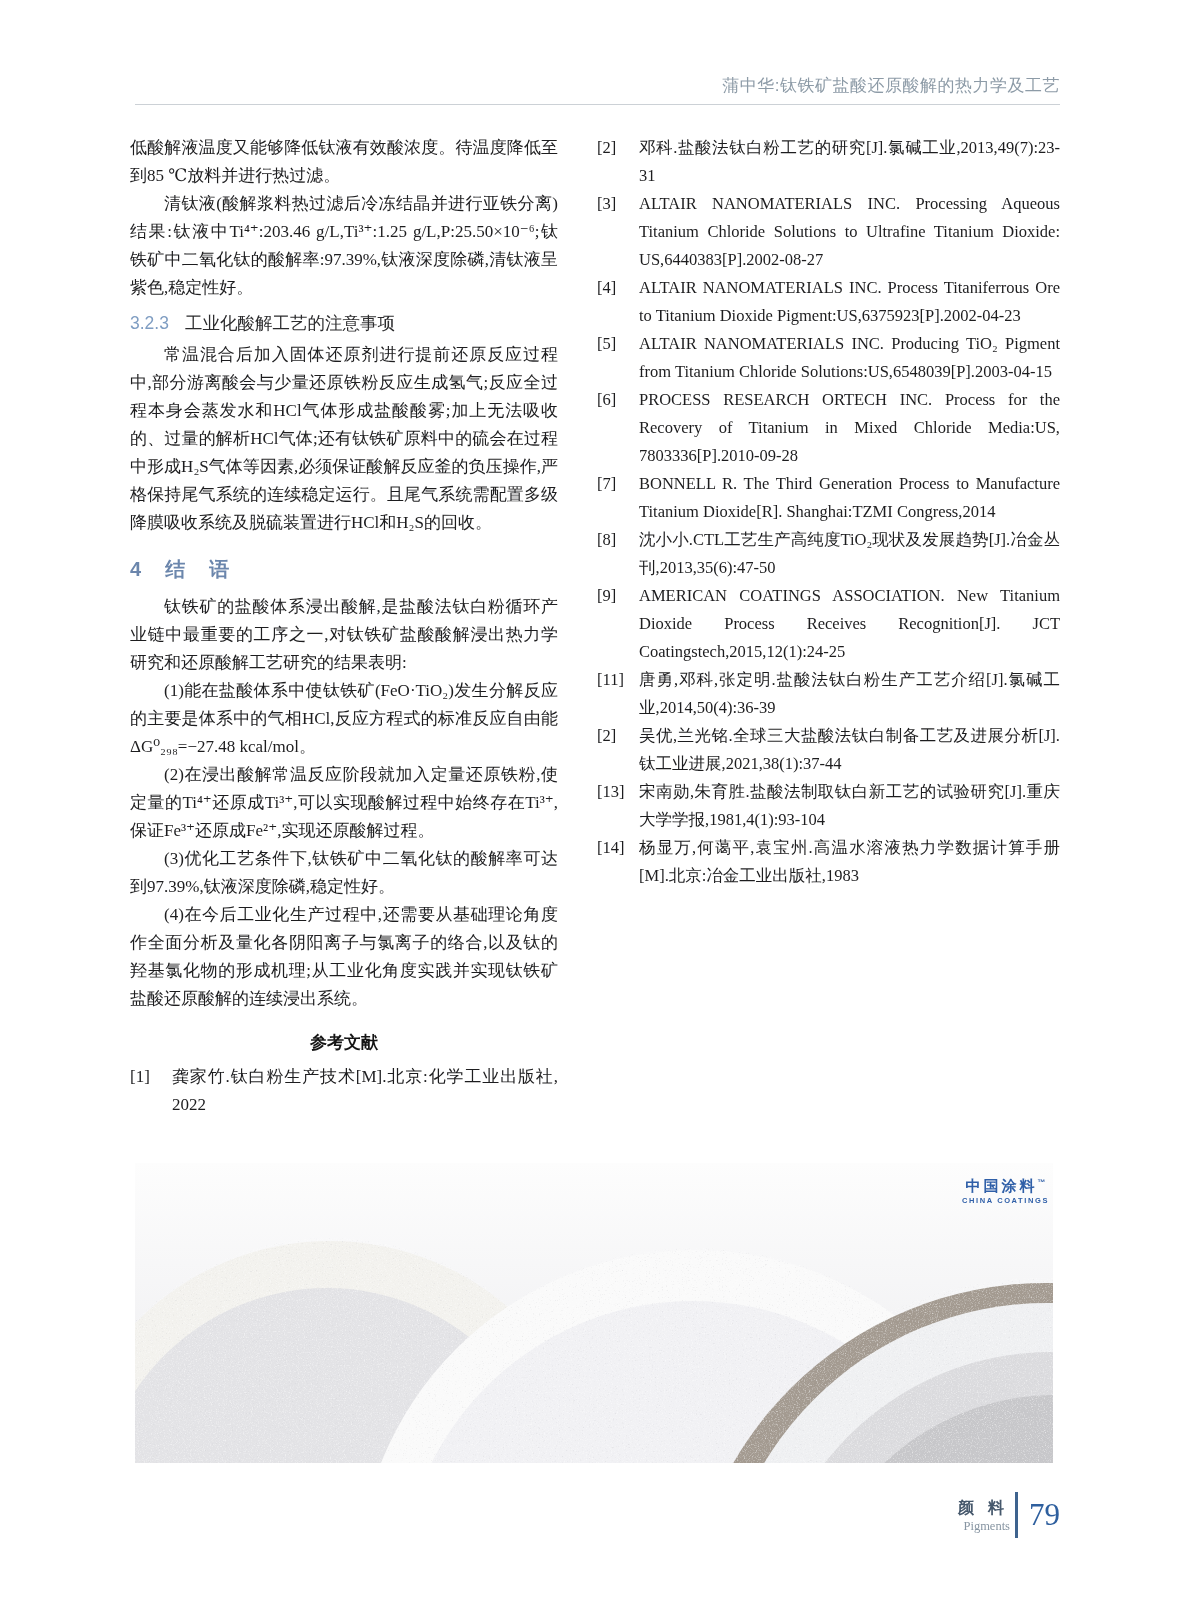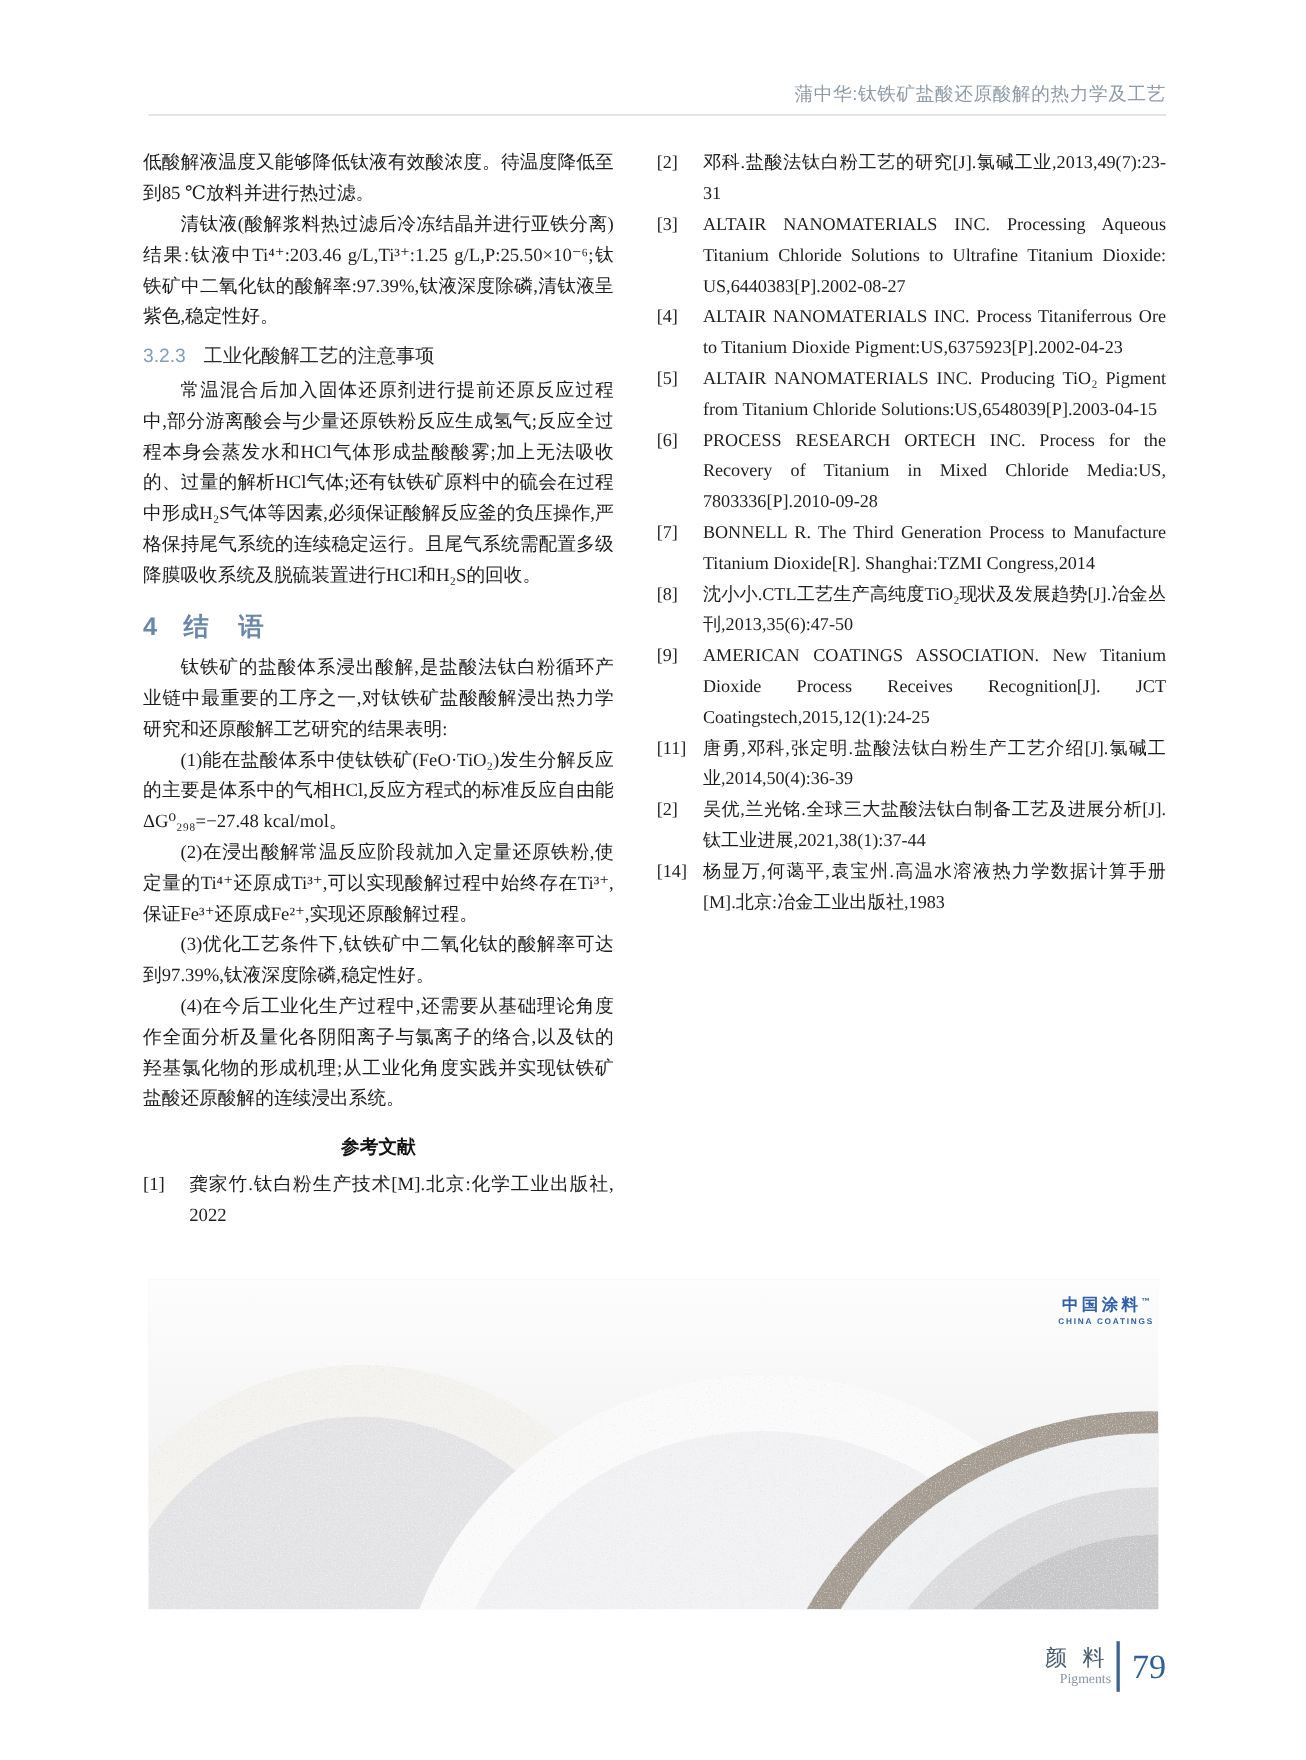"4 结 语" .main-heading { font-size: 23px -> 20px }
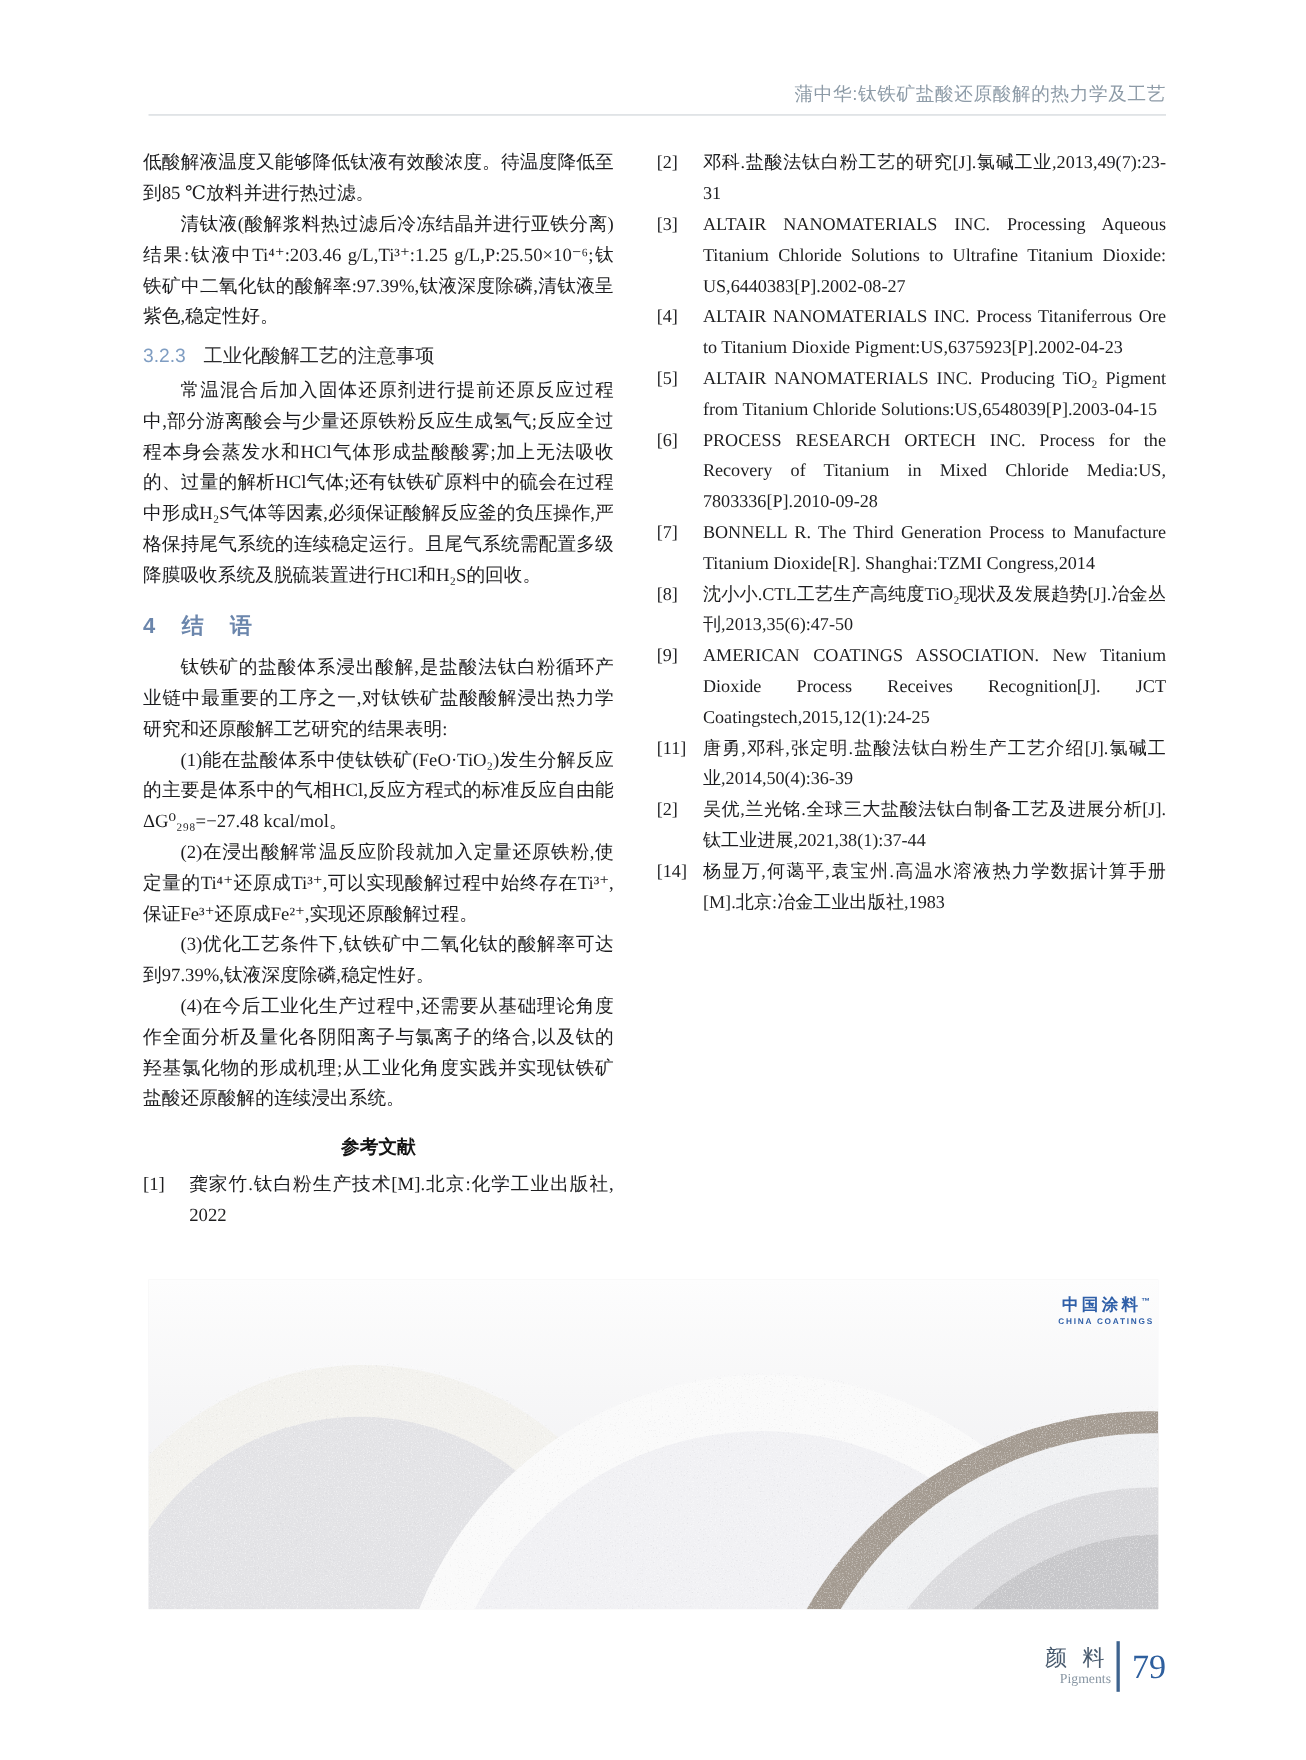"[13]" div.ref-row { html: none -> <div> <span>[13]</span> <span>宋南勋,朱育胜.盐酸法制取钛白新工艺的试验研究[J].重庆大学学报,1981,4(1):93-104</span> </div> }
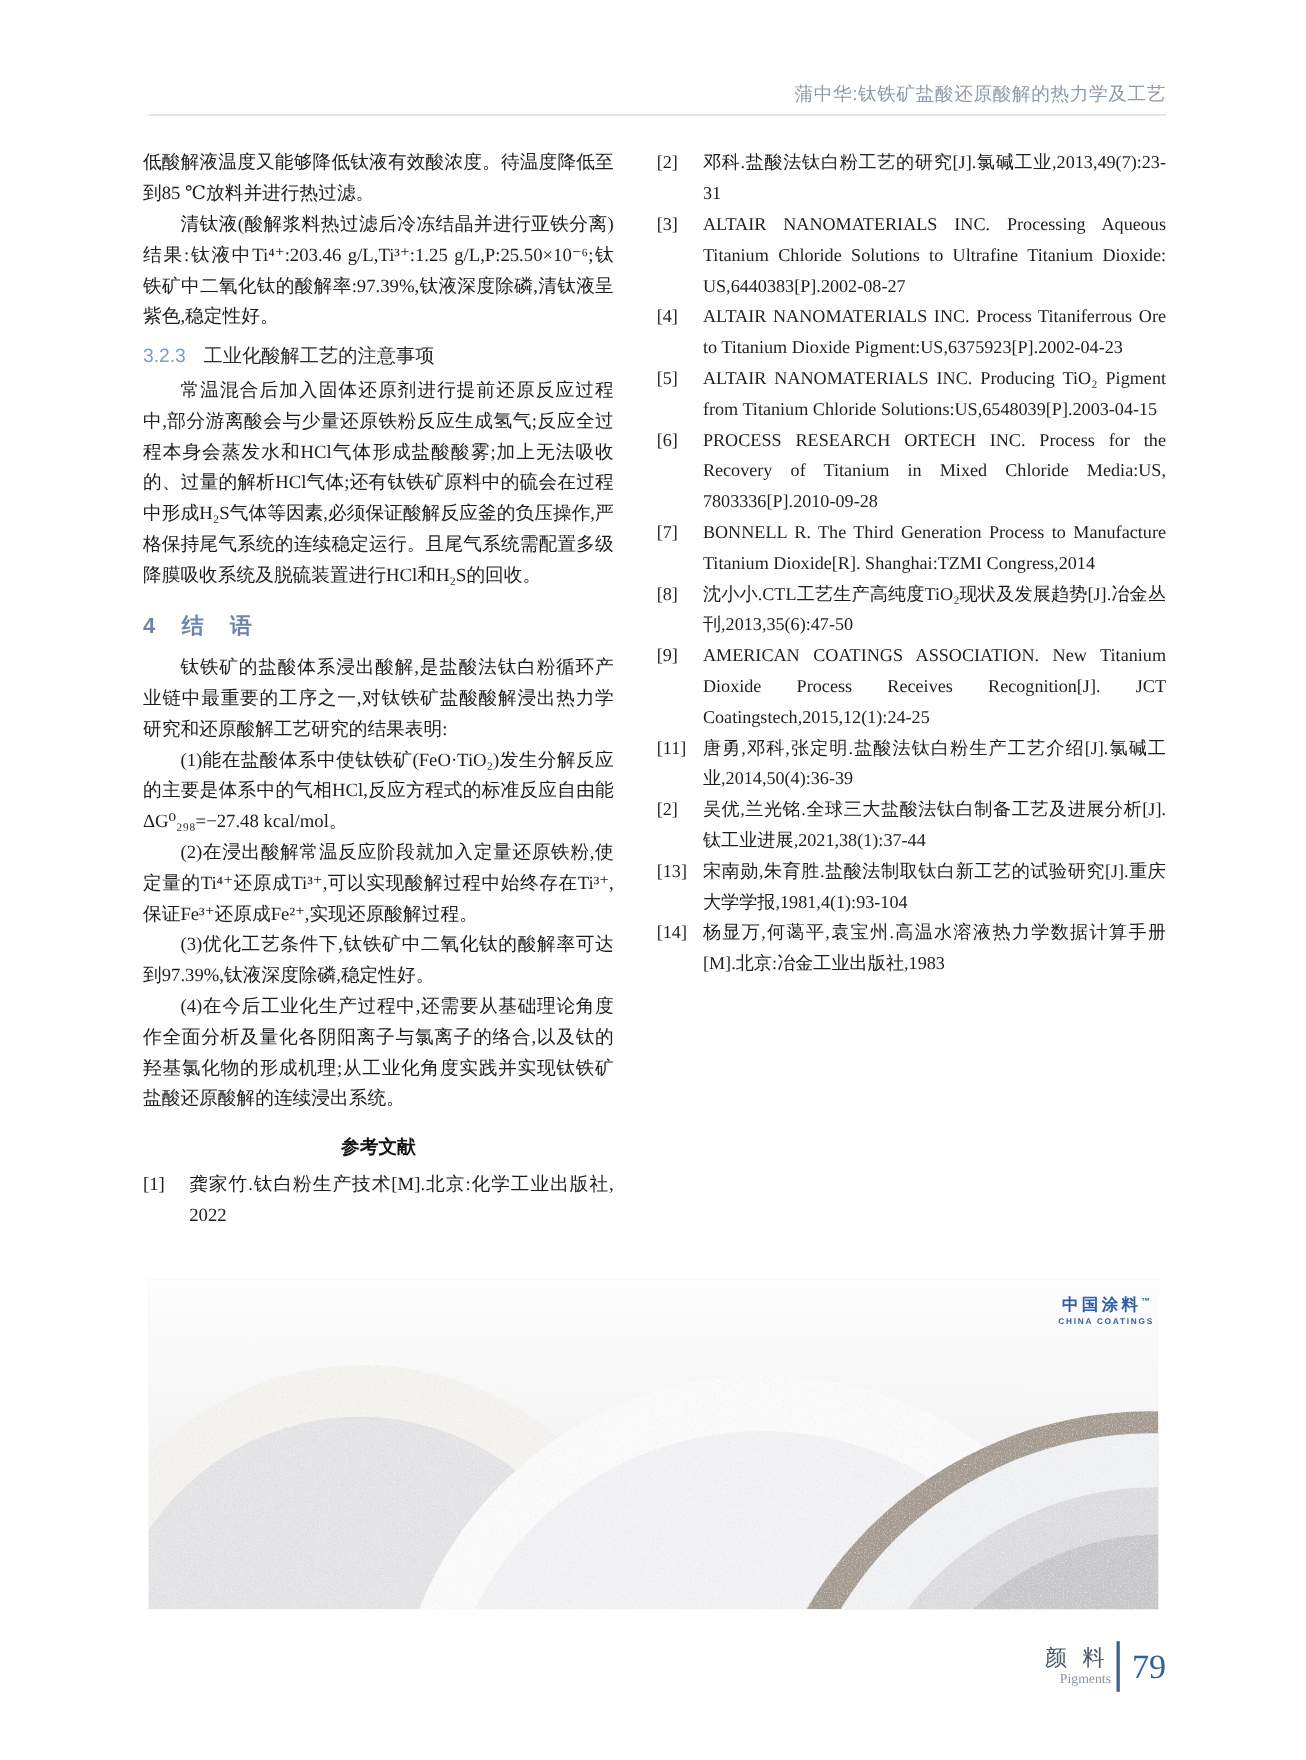"颜料" .f-cn { font-size: 20px -> 16px; font-weight: normal -> bold }
